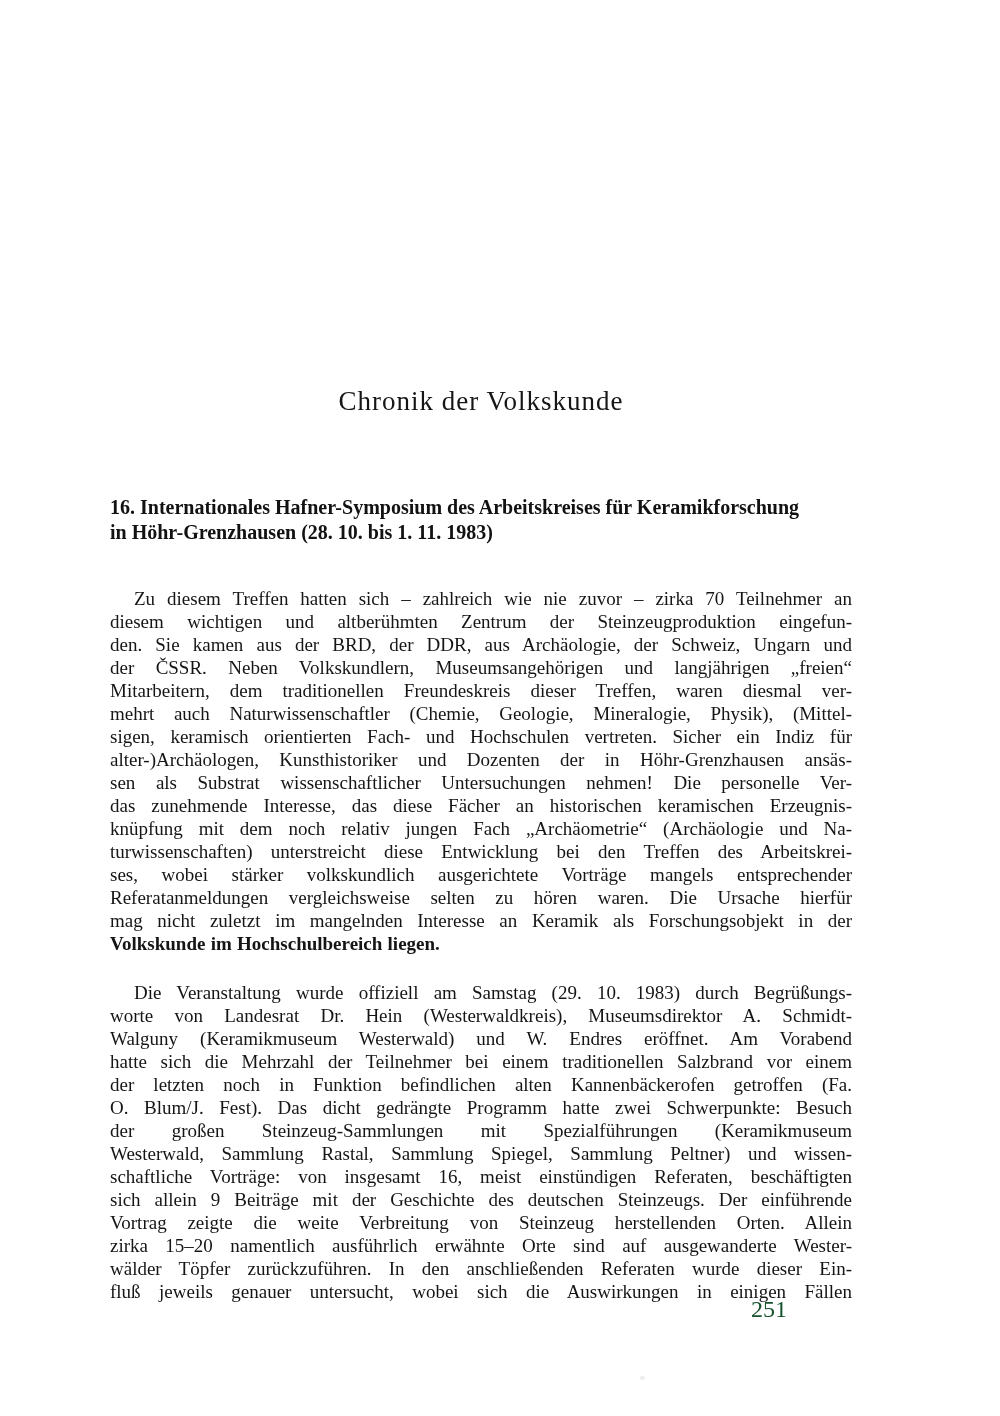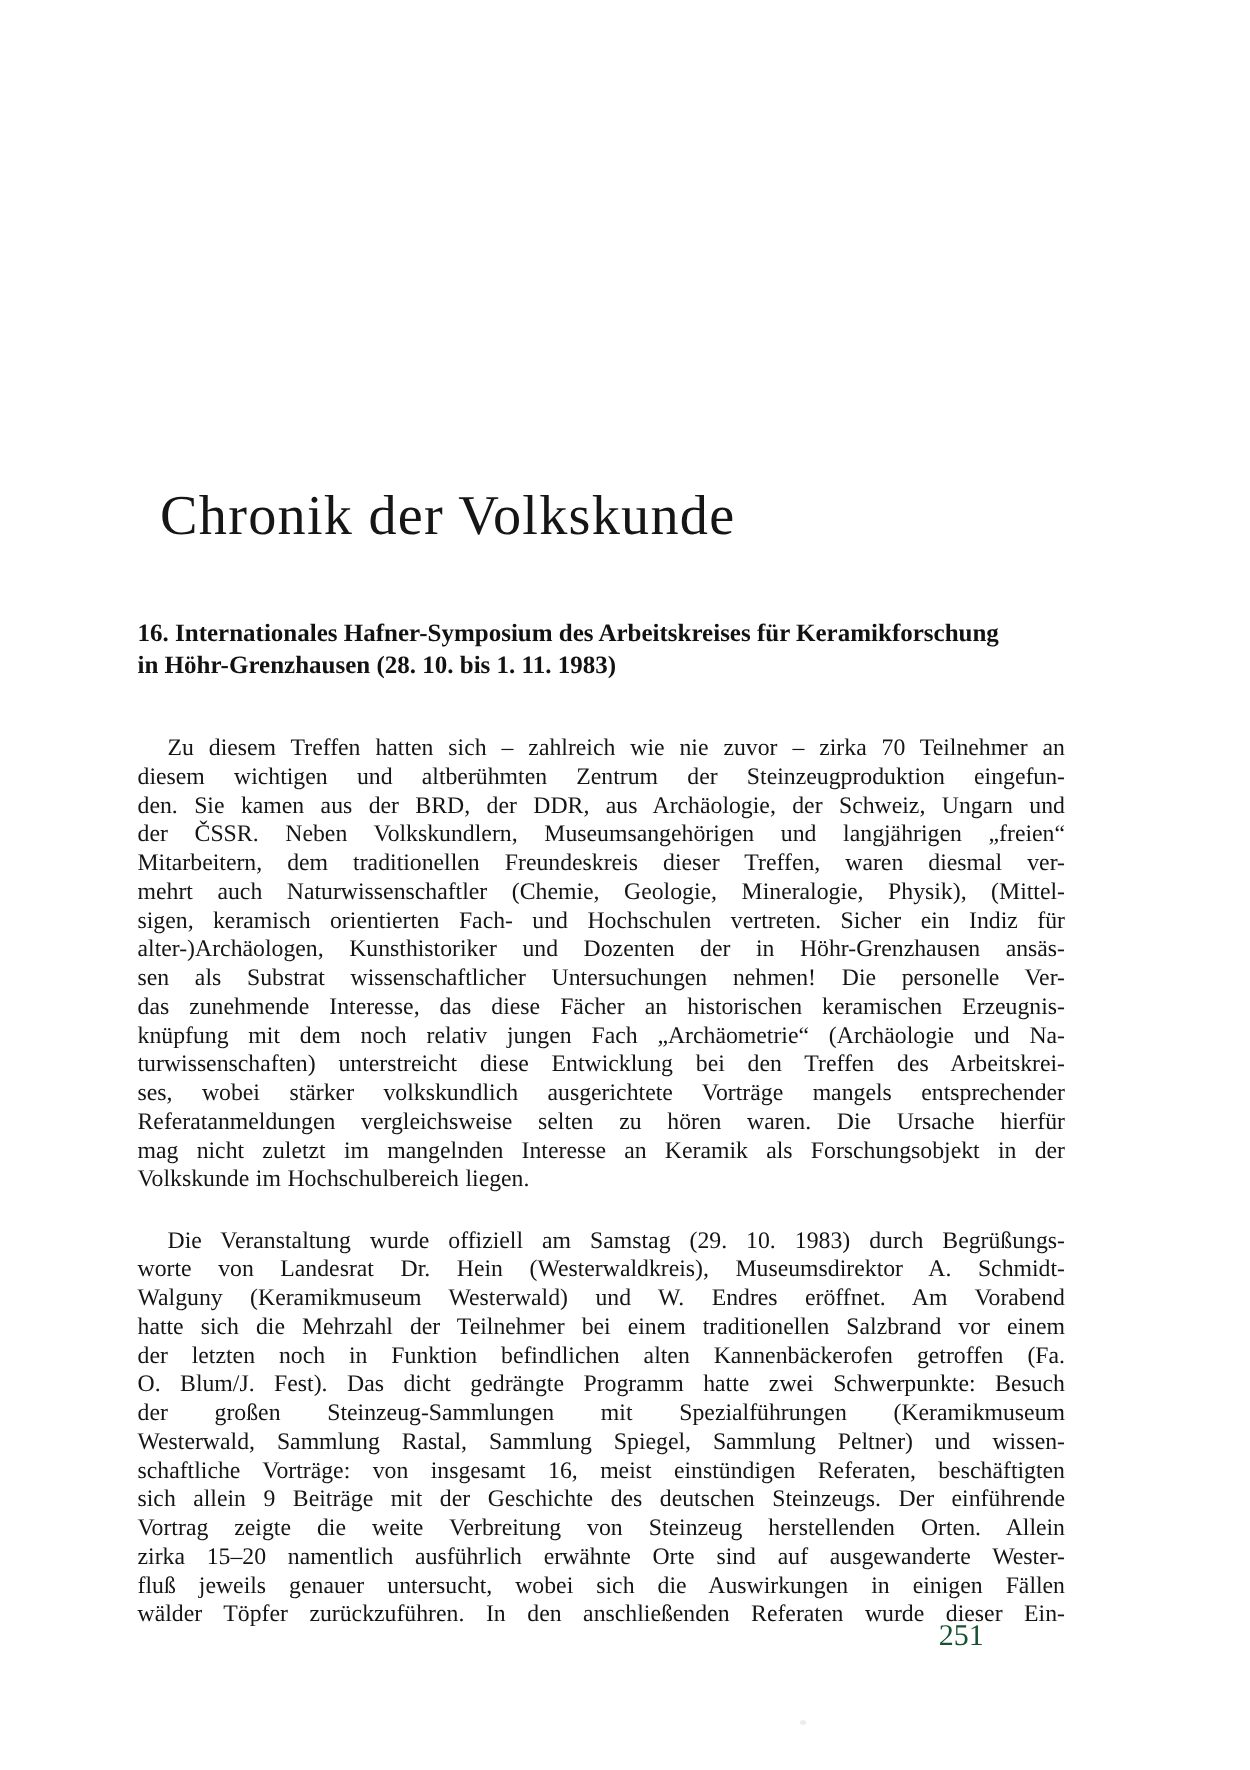"Chronik der Volkskunde" .doc-title { font-size: 45px -> 27px; left: 128px -> 110px; text-align: none -> center }
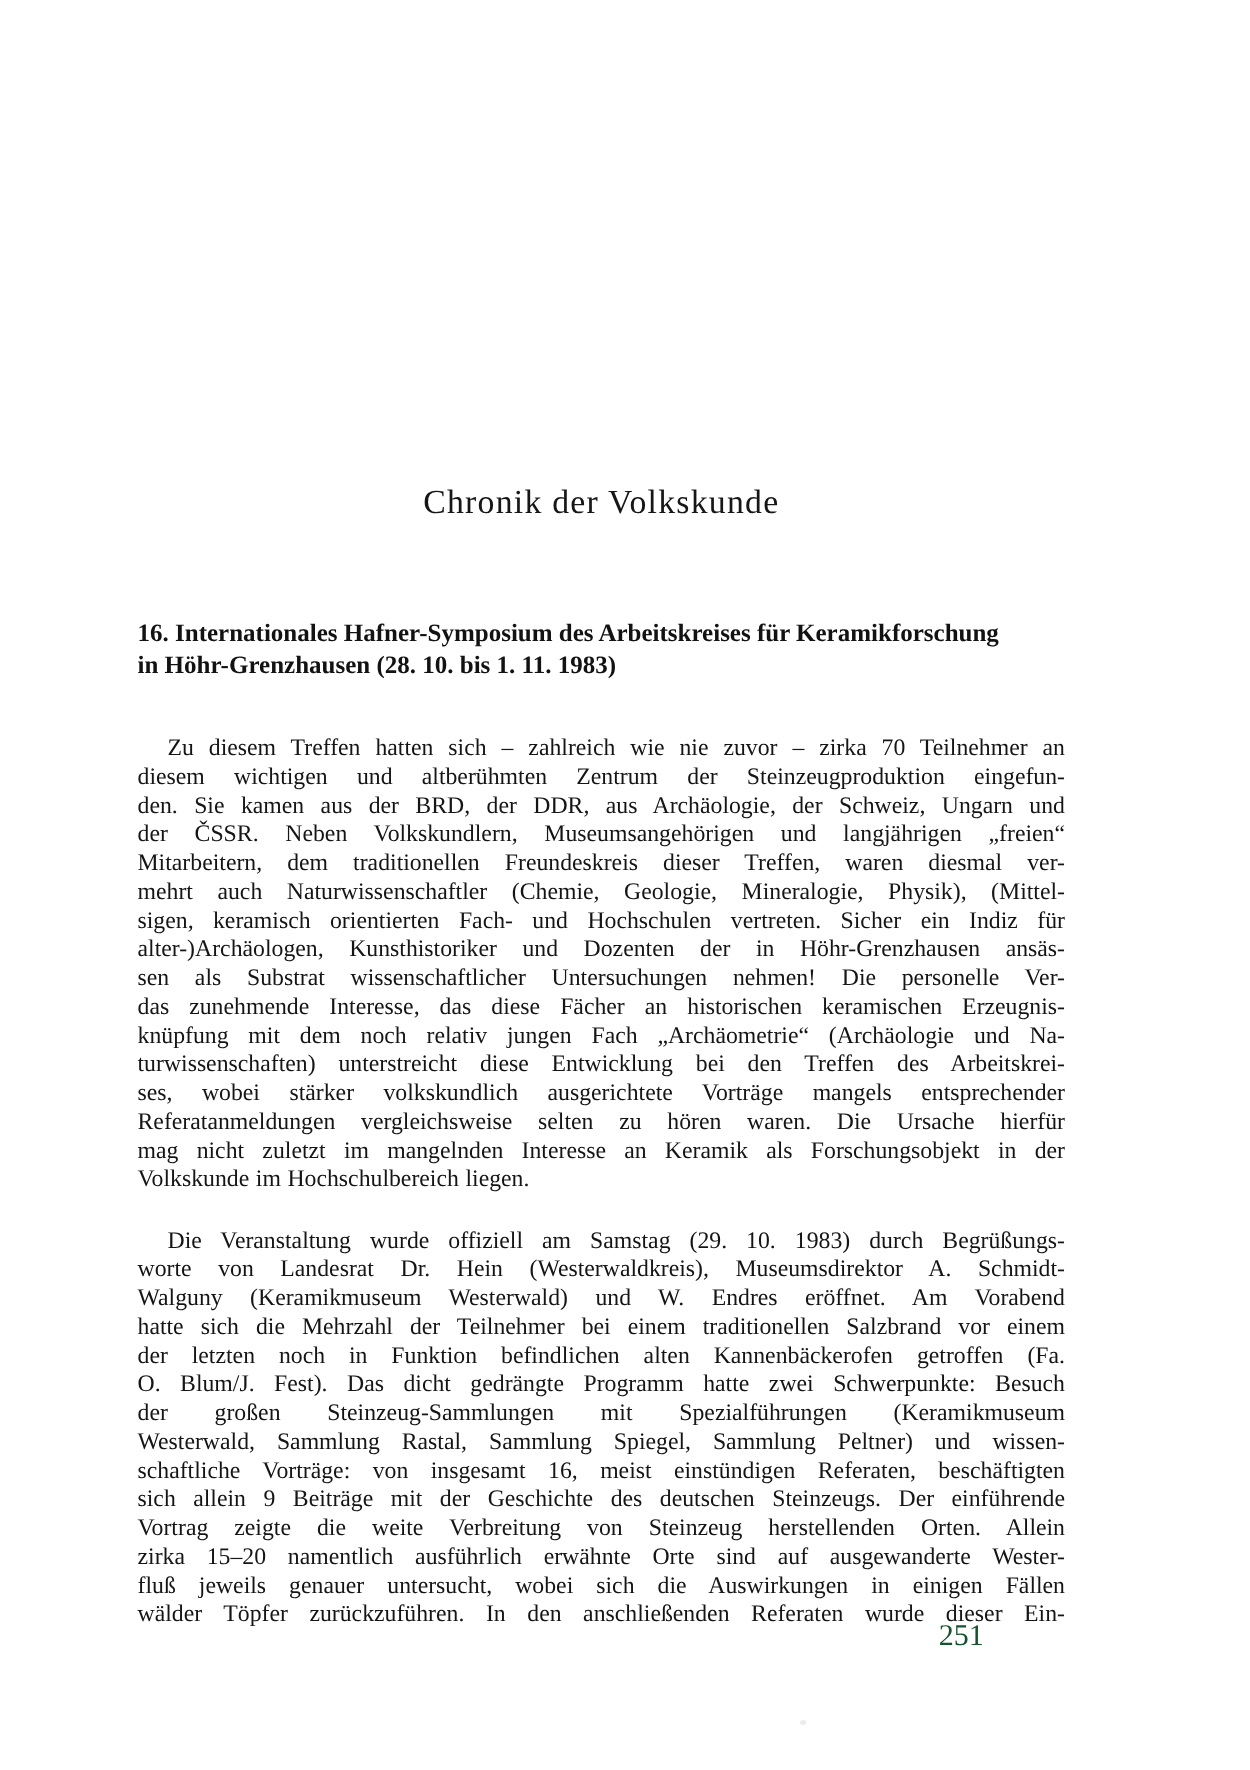"Volkskunde im Hochschulbereich liegen." .line.para-end { font-weight: none -> bold }
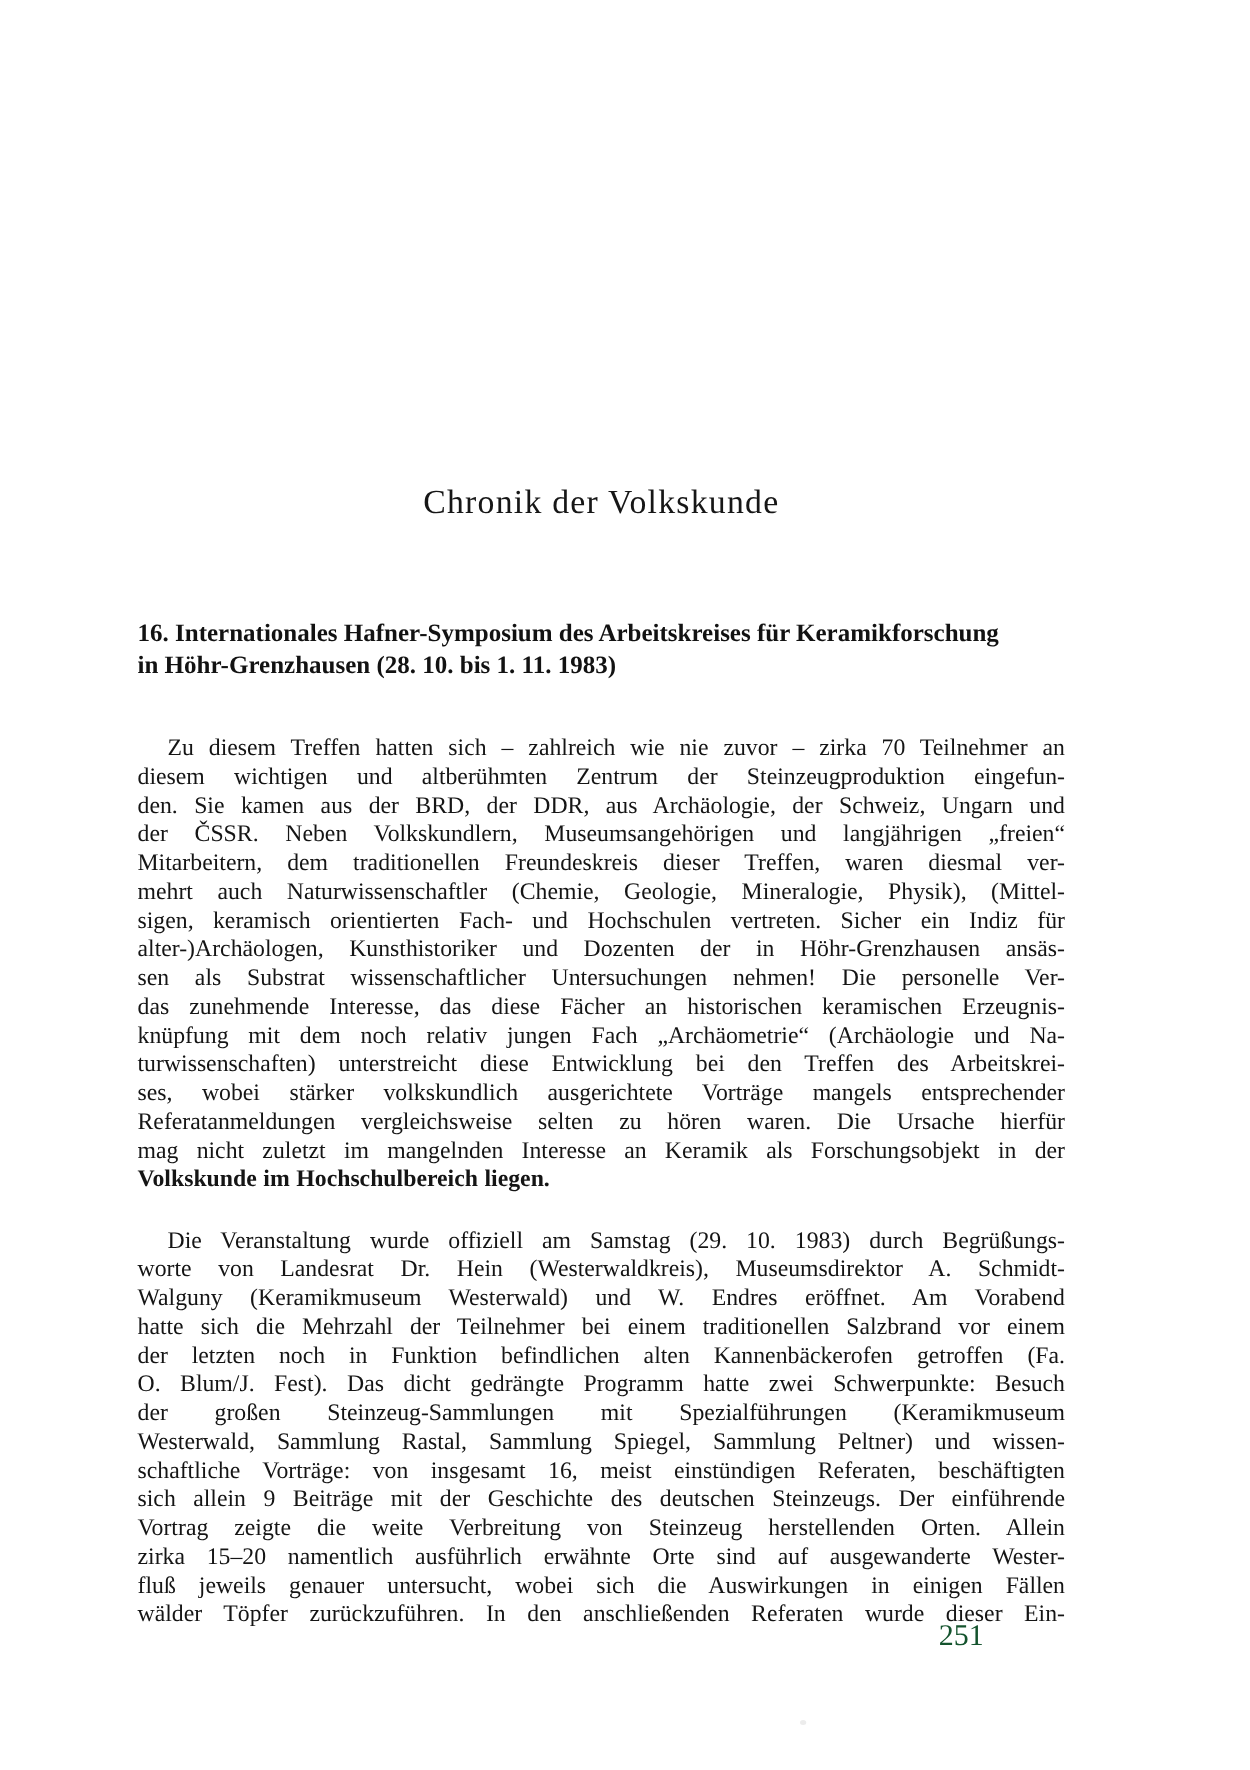"fluß jeweils genauer untersucht, wobei" div.line { order: before "wälder Töpfer zurückzuführen. In den" -> after "wälder Töpfer zurückzuführen. In den" }
